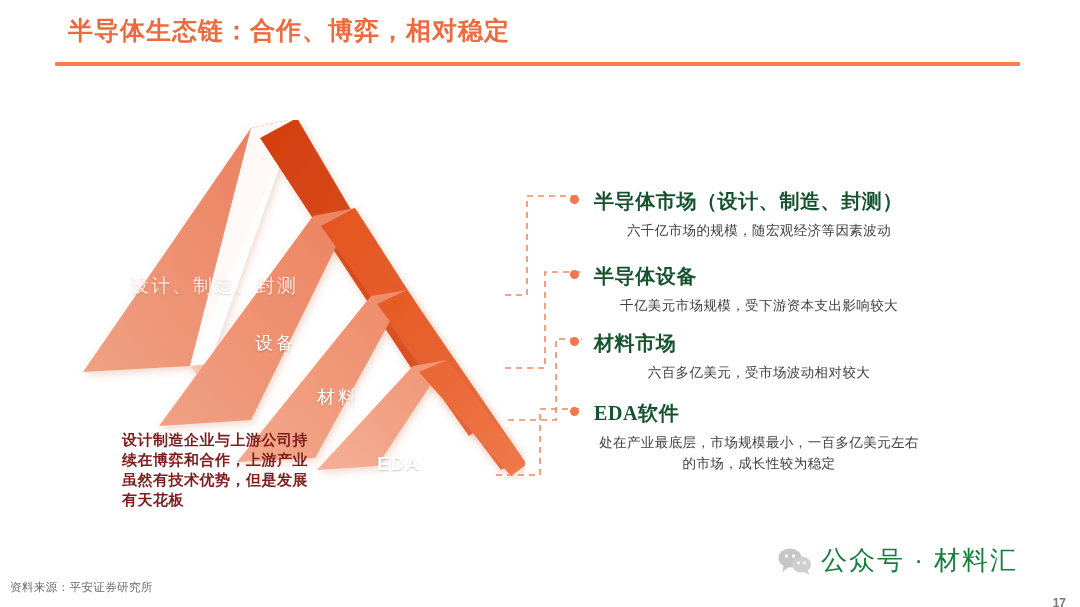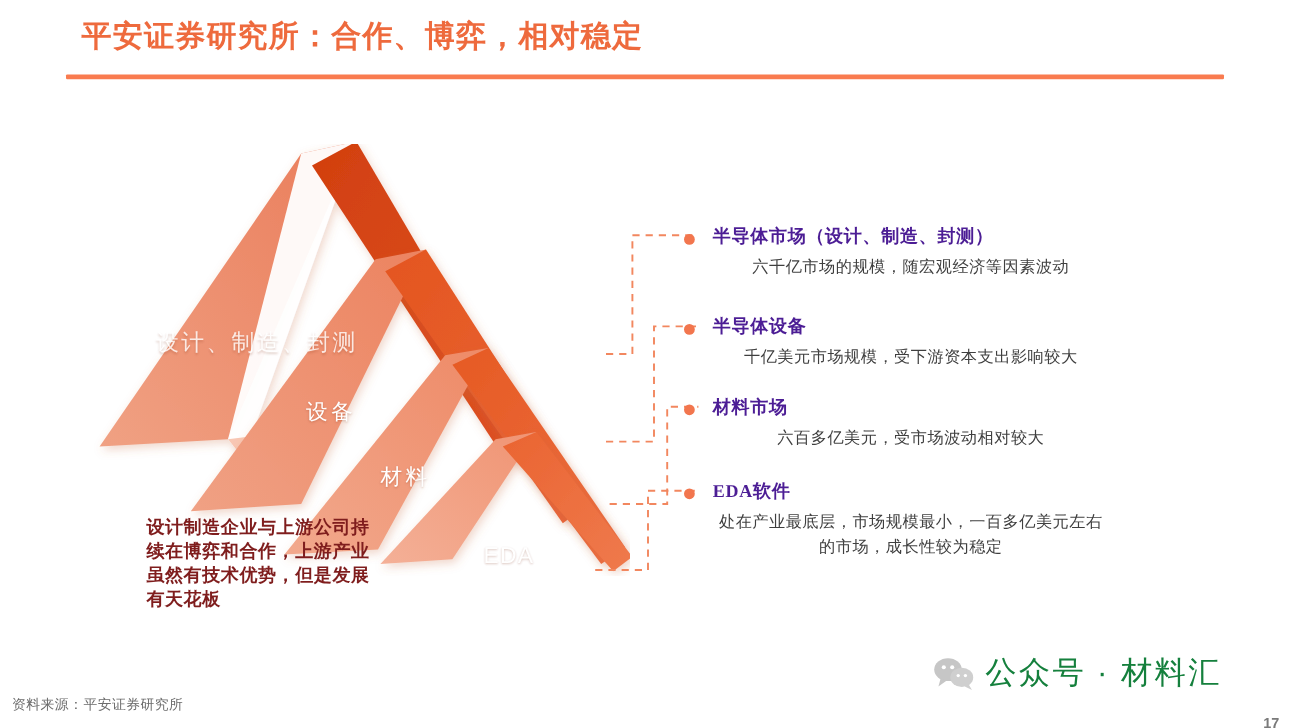"平安证券研究所：合作、博弈，相对稳定" div.title { text: 平安证券研究所 -> 半导体生态链 }
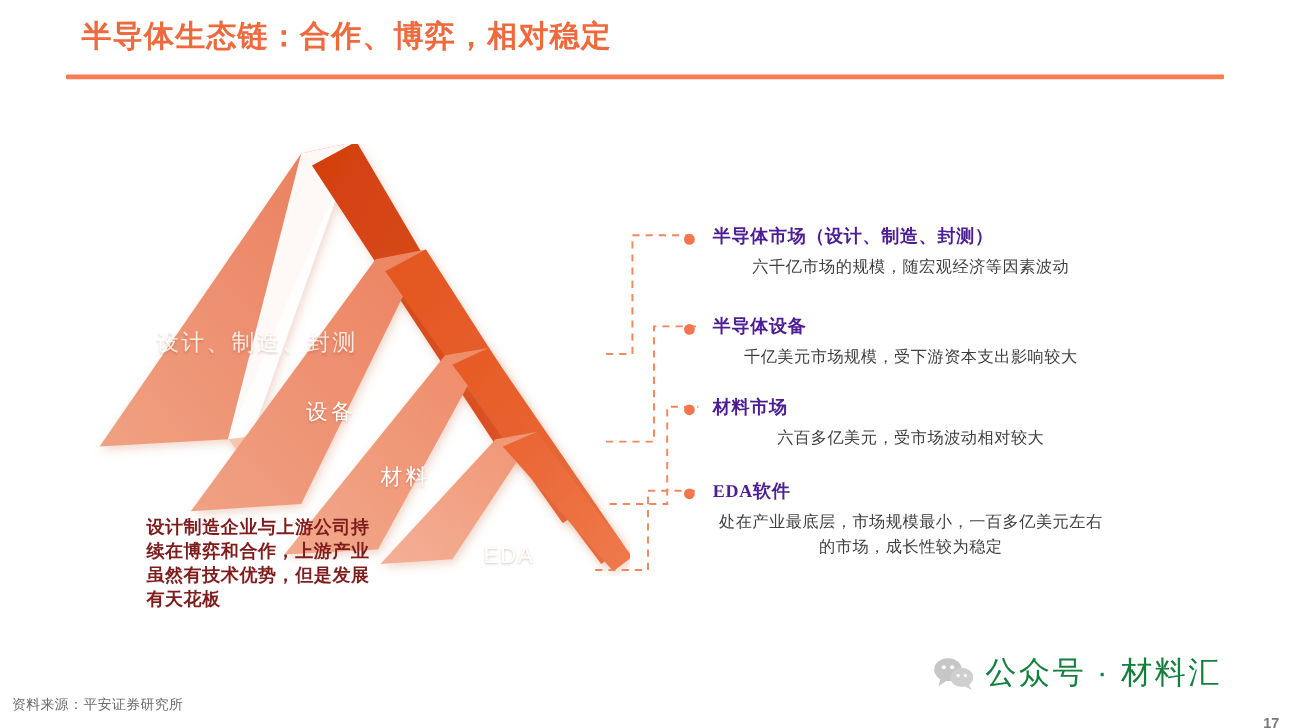"半导体市场（设计、制造、封测）" .ann h3 { color: #4c1d95 -> #14532d; font-size: 15px -> 20px }
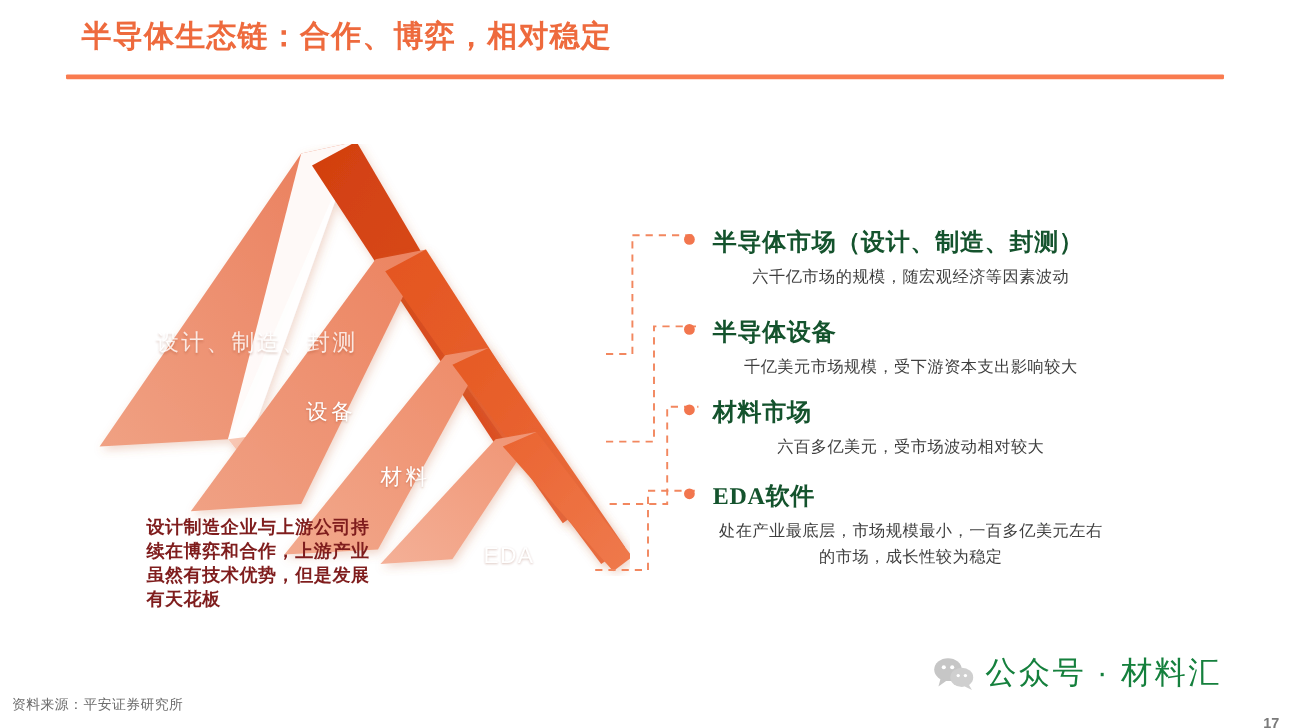"EDA" .lbl-eda { font-weight: normal -> bold; left: 348px -> 322px }
